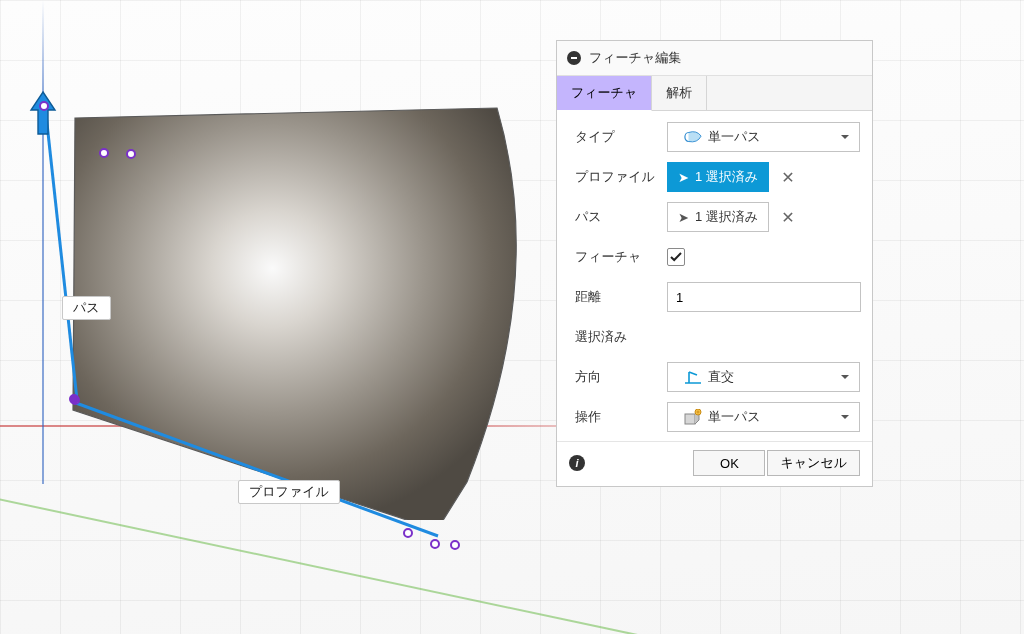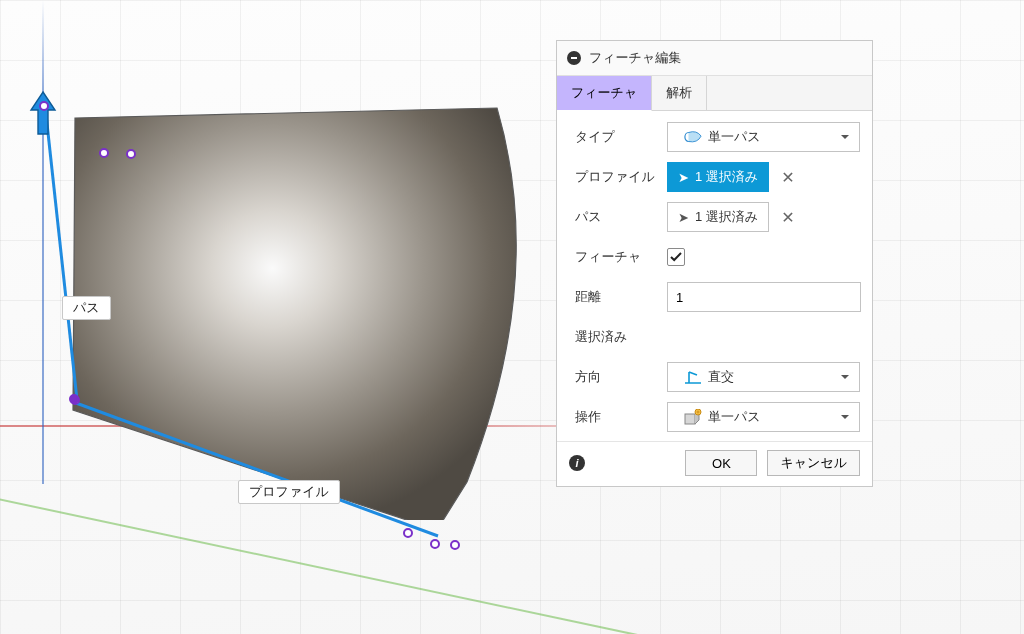"OK" .footer-btns { gap: 10px -> 2px }
